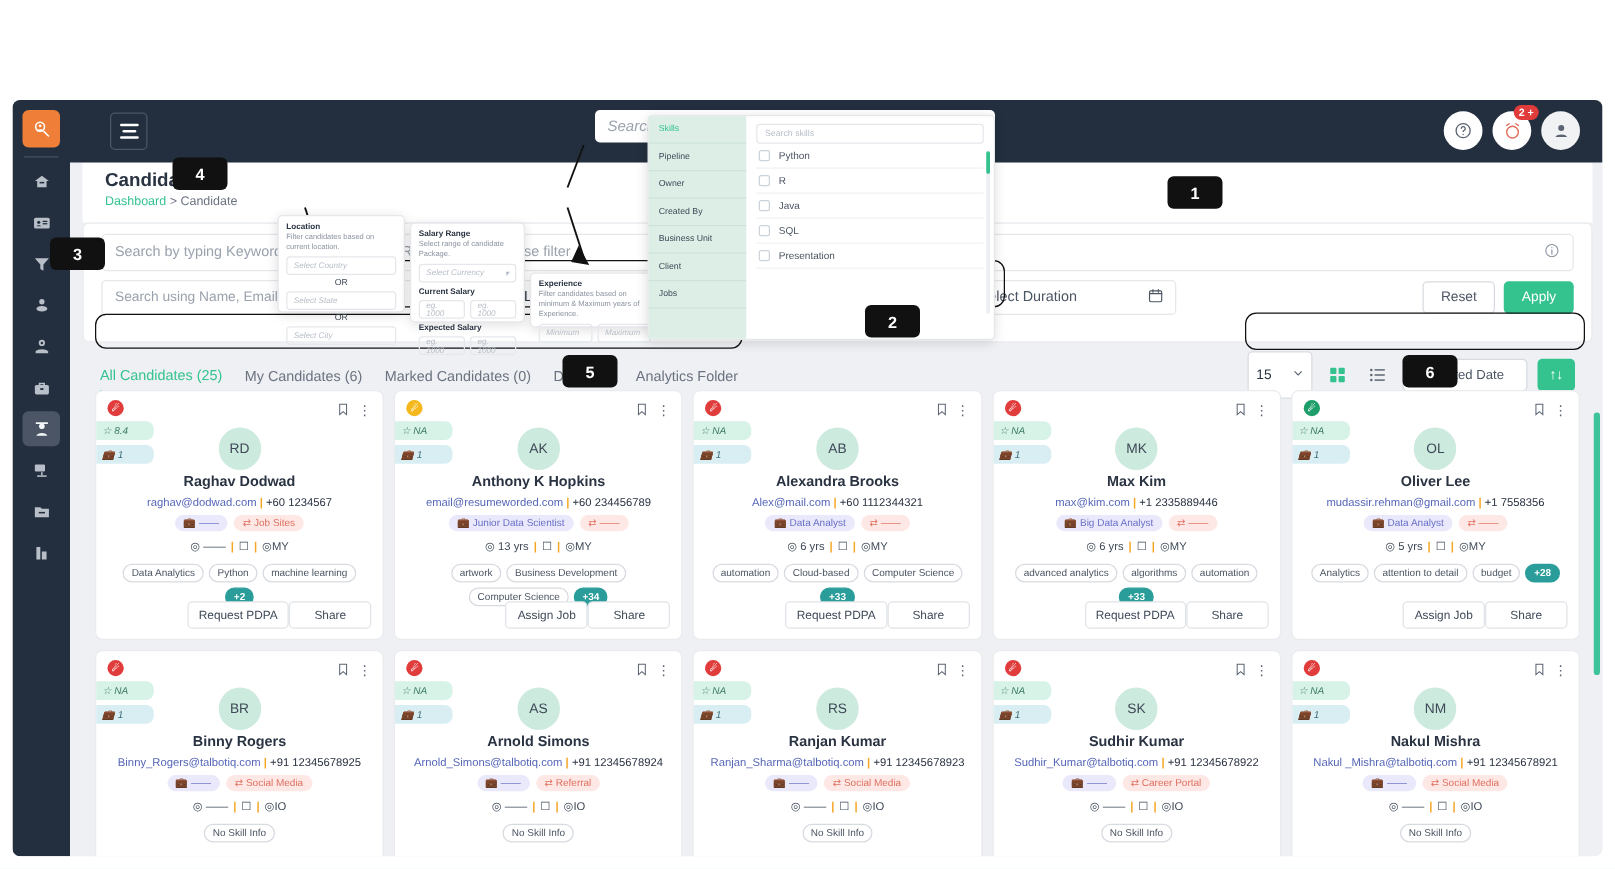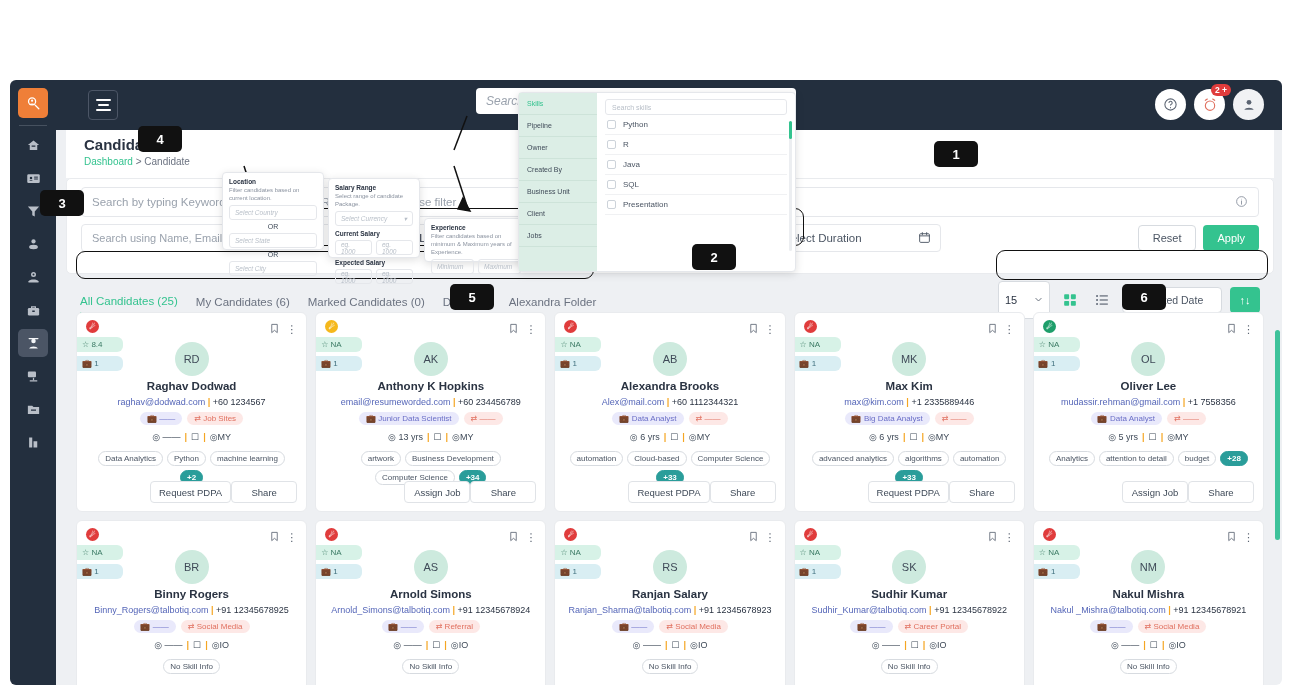"Alexandra Folder" div.tab { text: Alexandra -> Analytics }
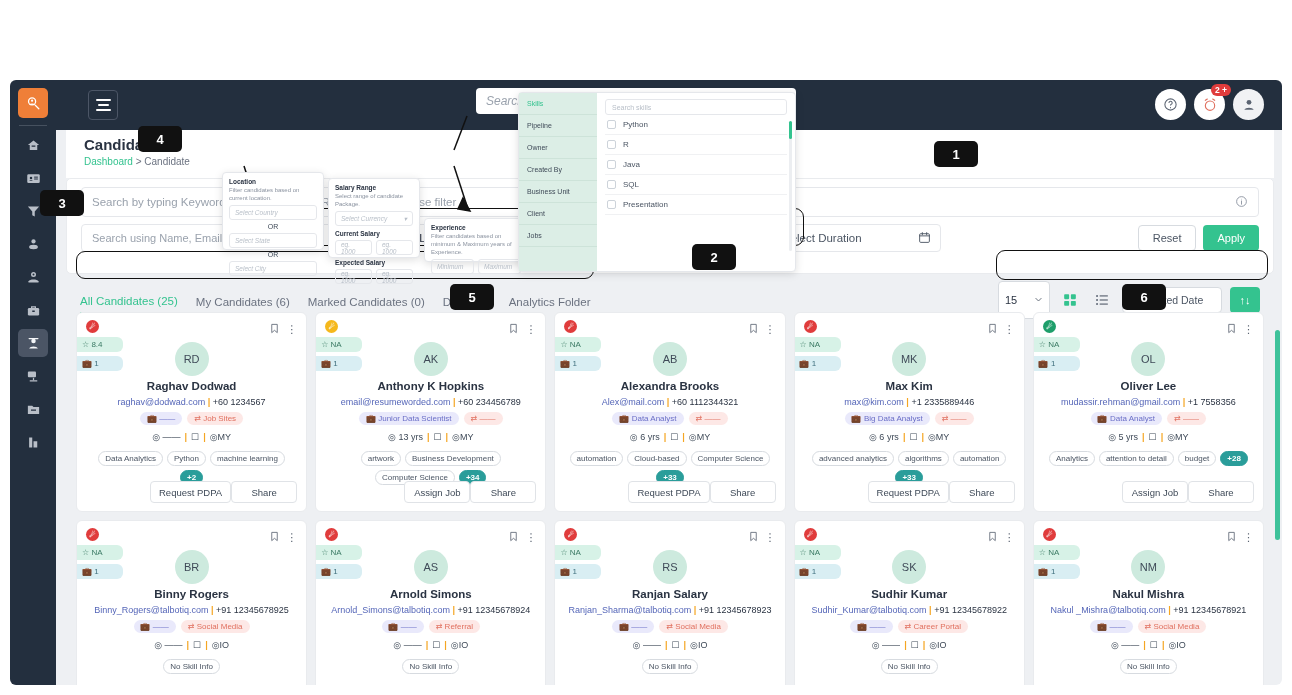"☆ 8.4" .schip { font-style: none -> italic }
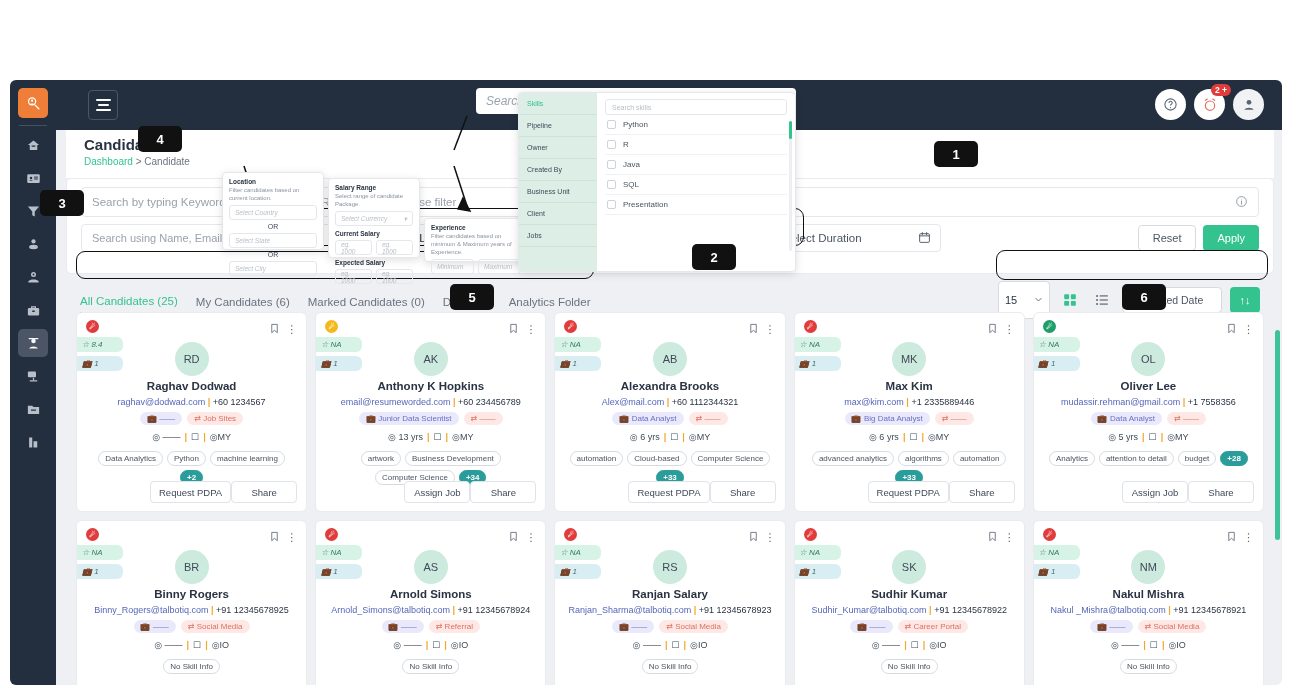"Ranjan Salary" div.cname { text: Salary -> Kumar }
